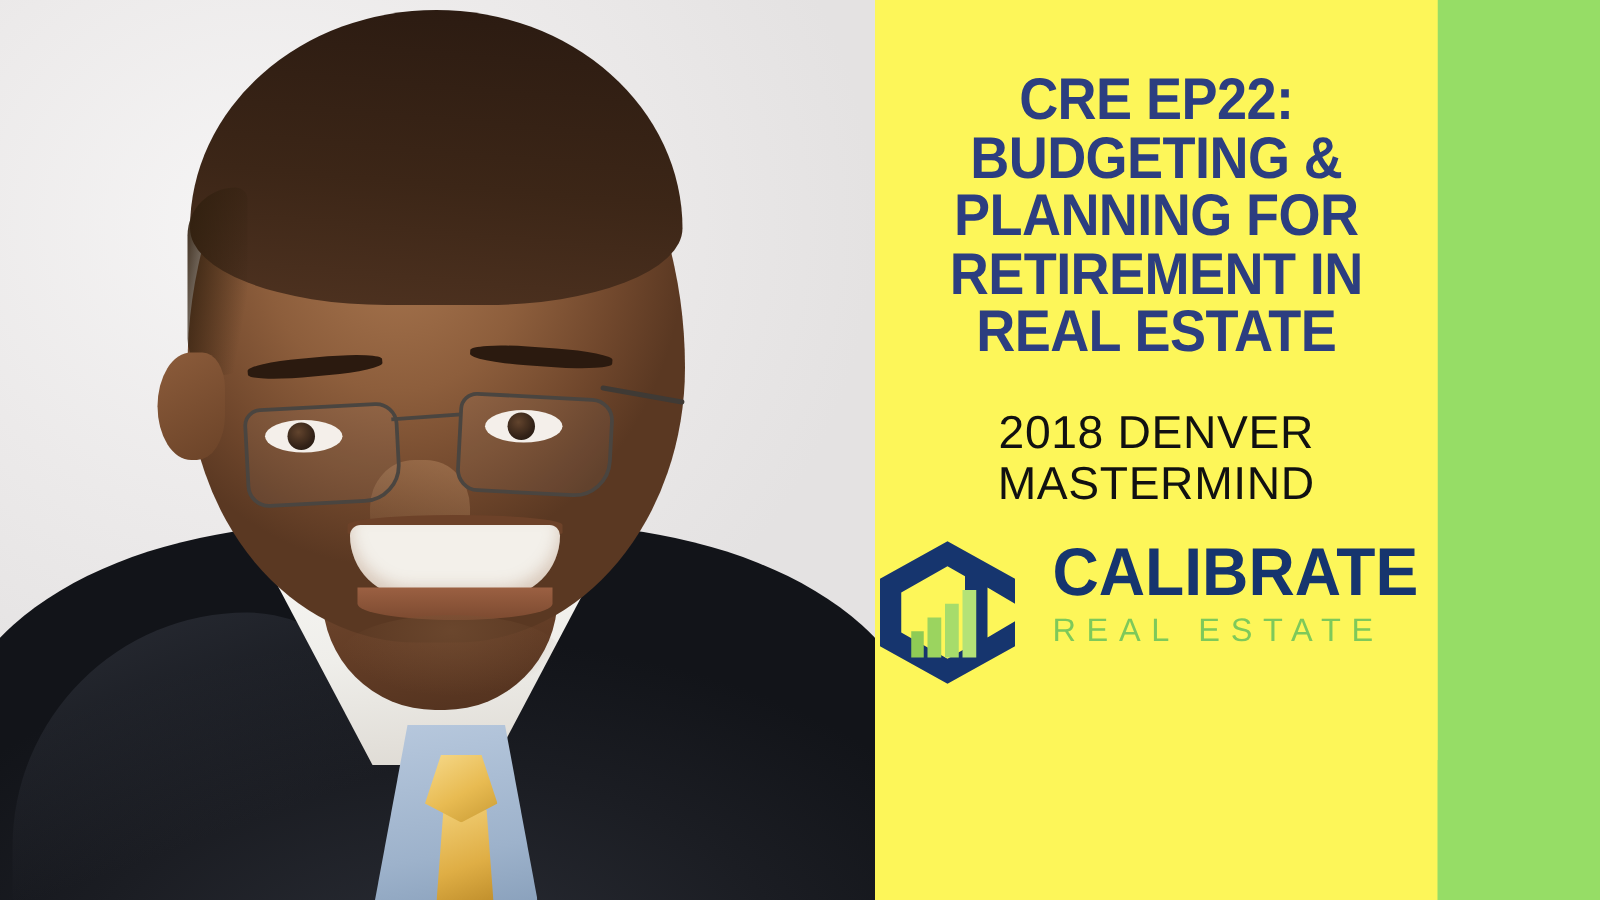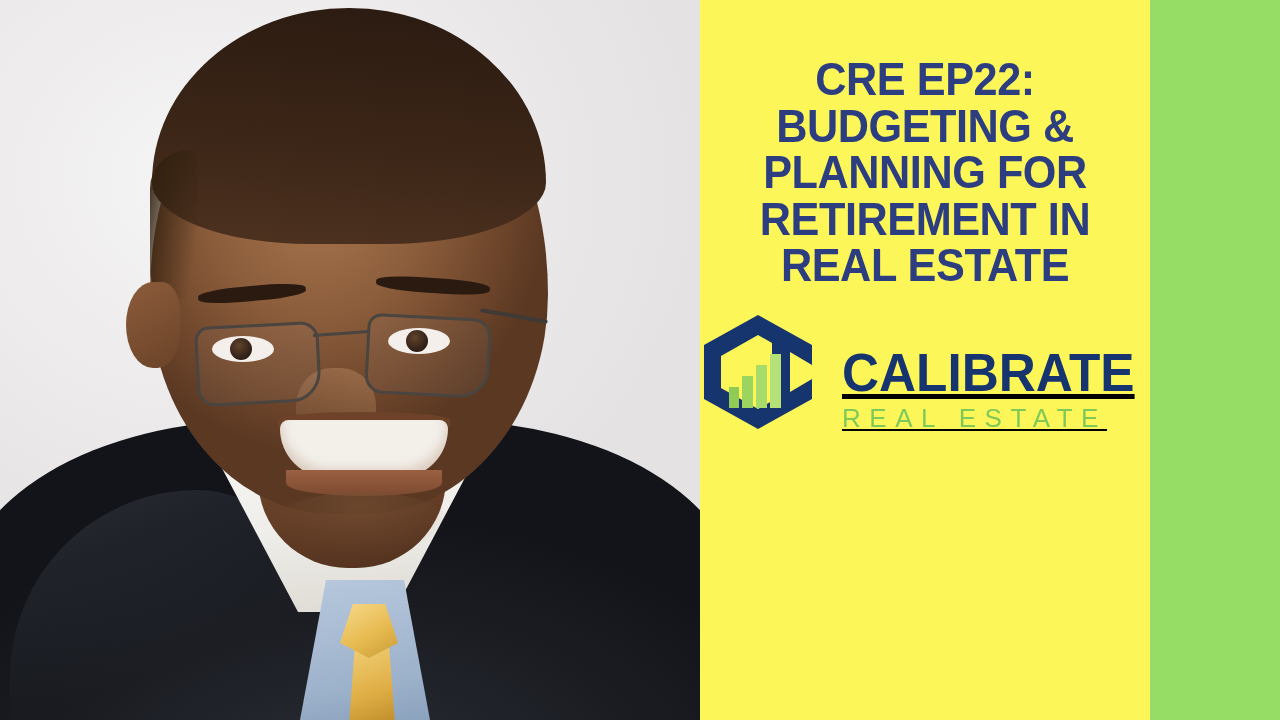"2018 DENVER" div.subtitle-block { html: none -> <div> <span>2018 DENVER</span> <span>MASTERMIND</span> </div> }
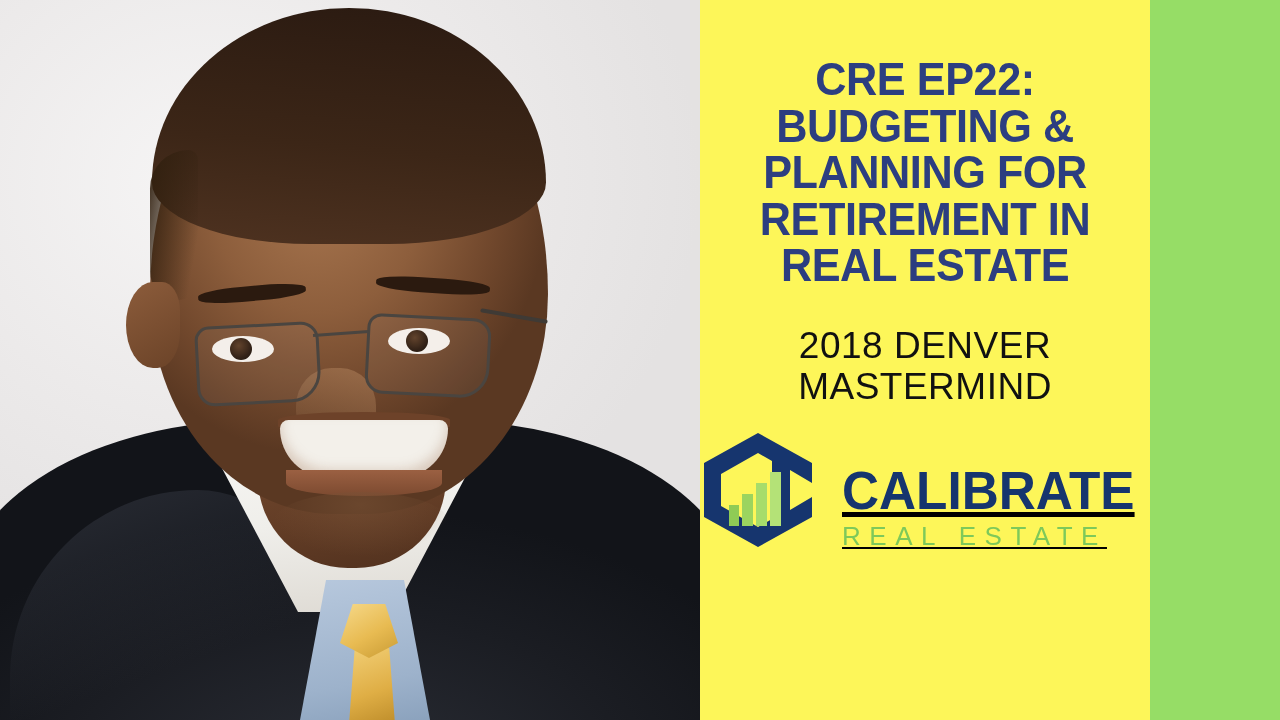"CALIBRATE" .logo { align-items: flex-end -> flex-start; text-decoration: underline -> none }
